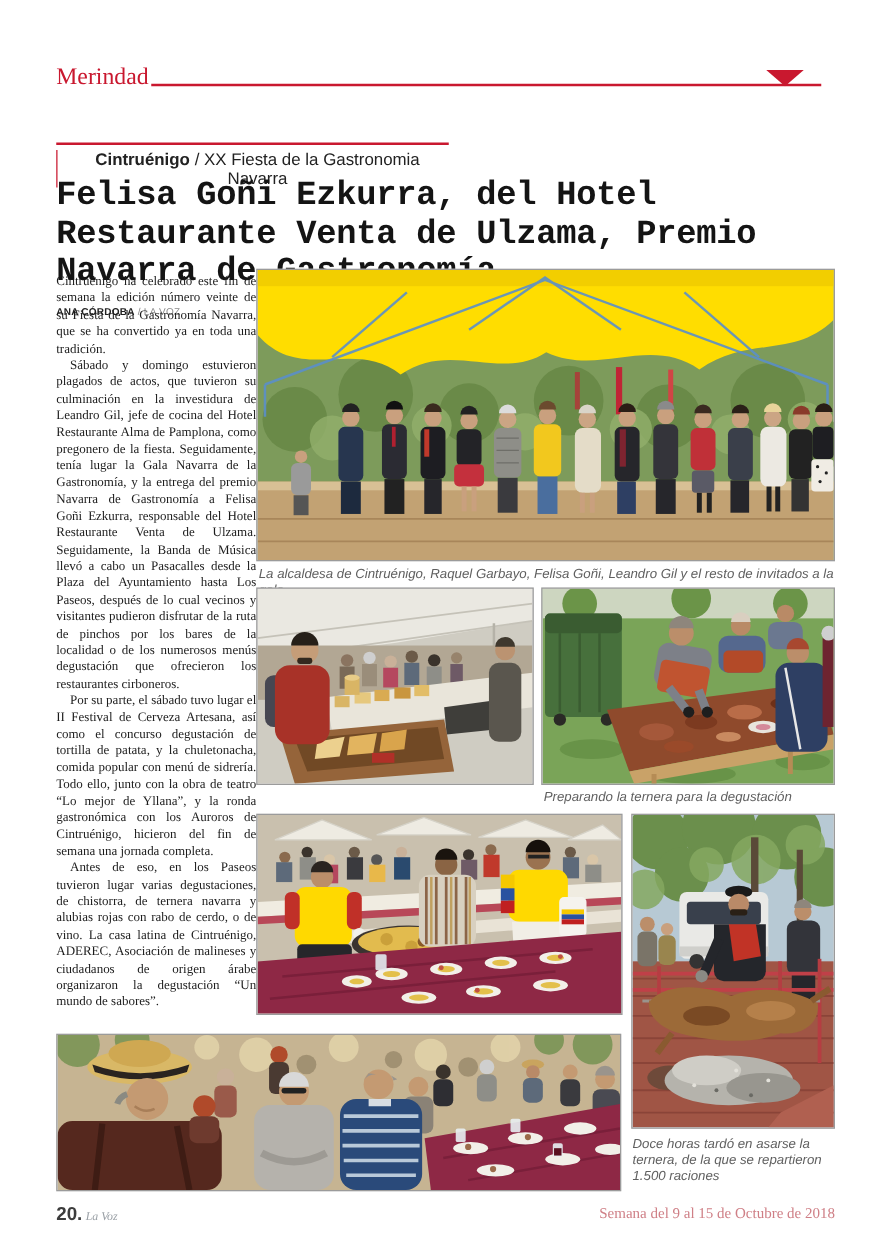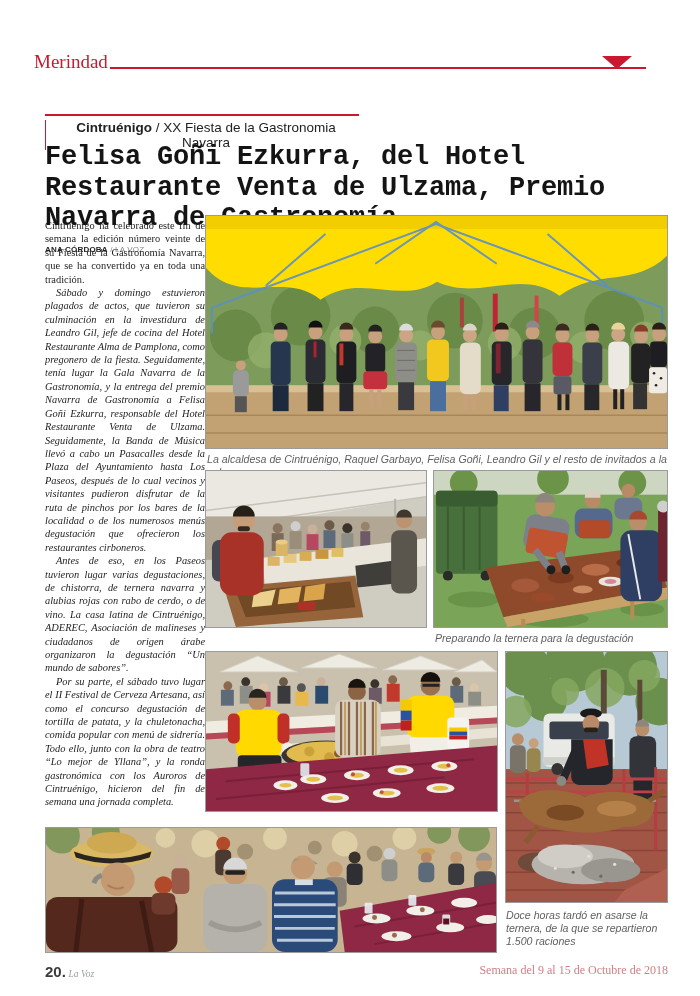"Merindad" .section-header { left: 34px -> 45px }
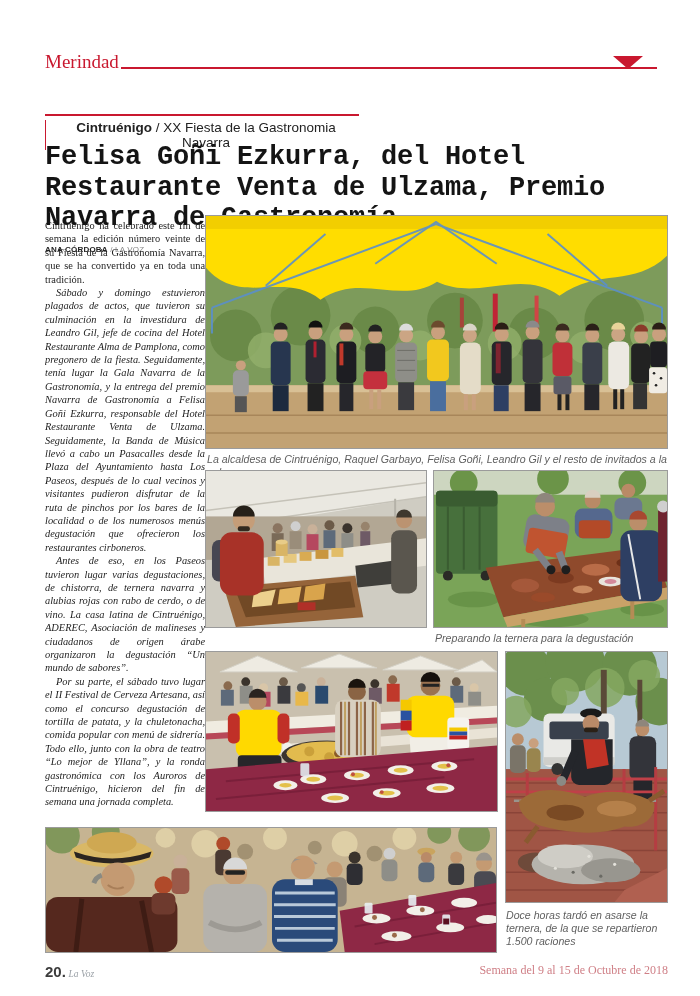"Sábado y domingo estuvieron plagados" .bodycol p + p { font-style: italic -> none }
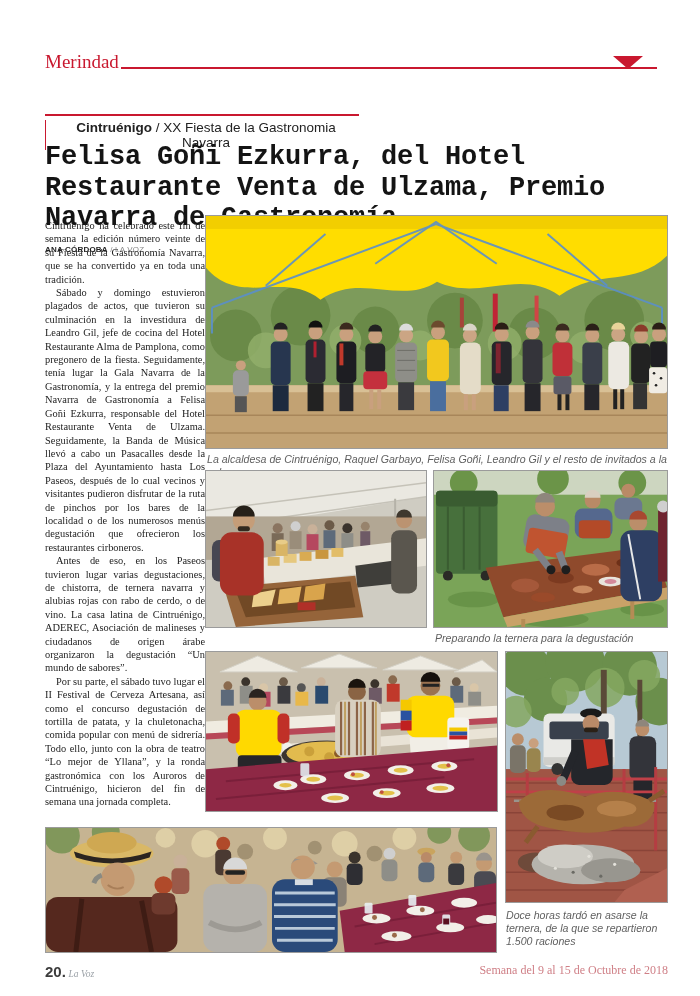"Antes de eso, en los" p { order: before "Por su parte, el sábado" -> after "Por su parte, el sábado" }
